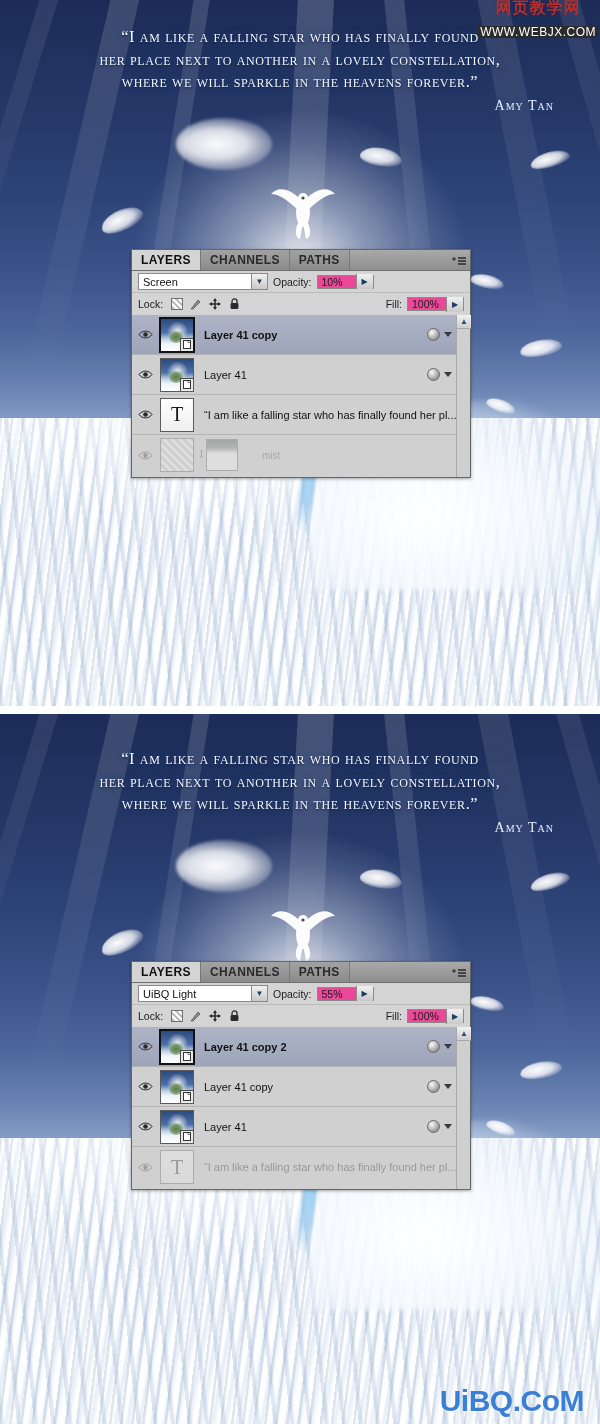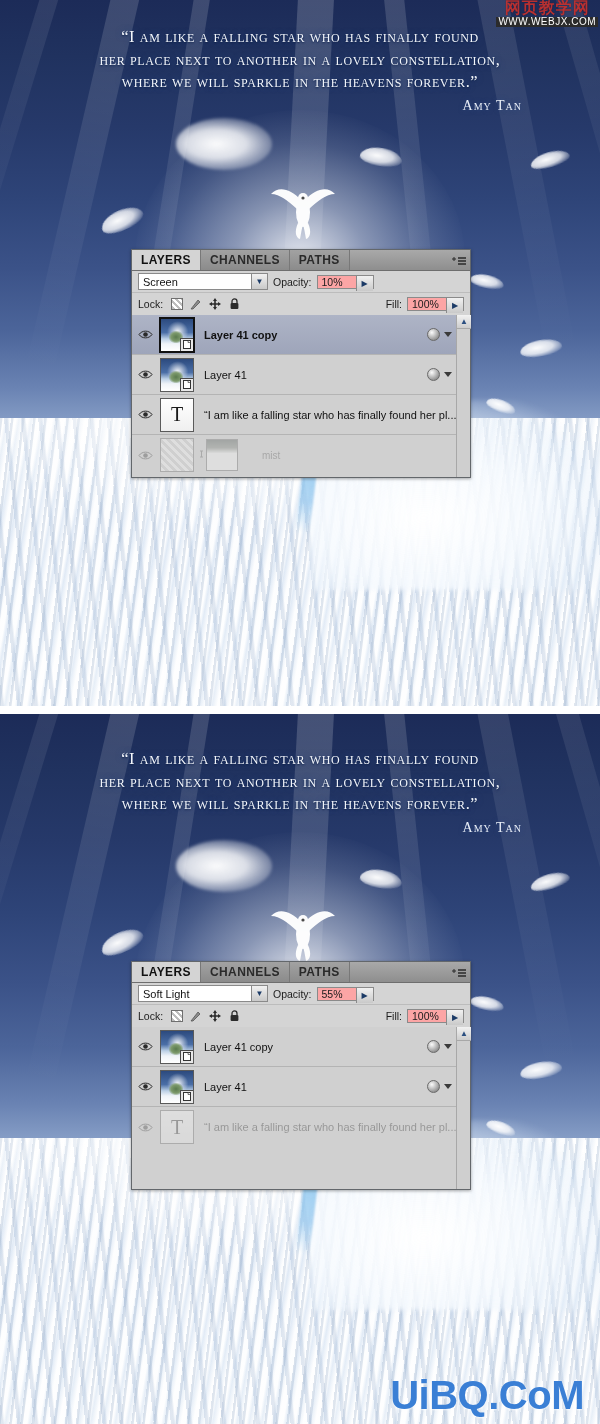"WWW.WEBJX.COM" .wm-url { font-size: 10px -> 12px; margin-top: 1px -> 10px }
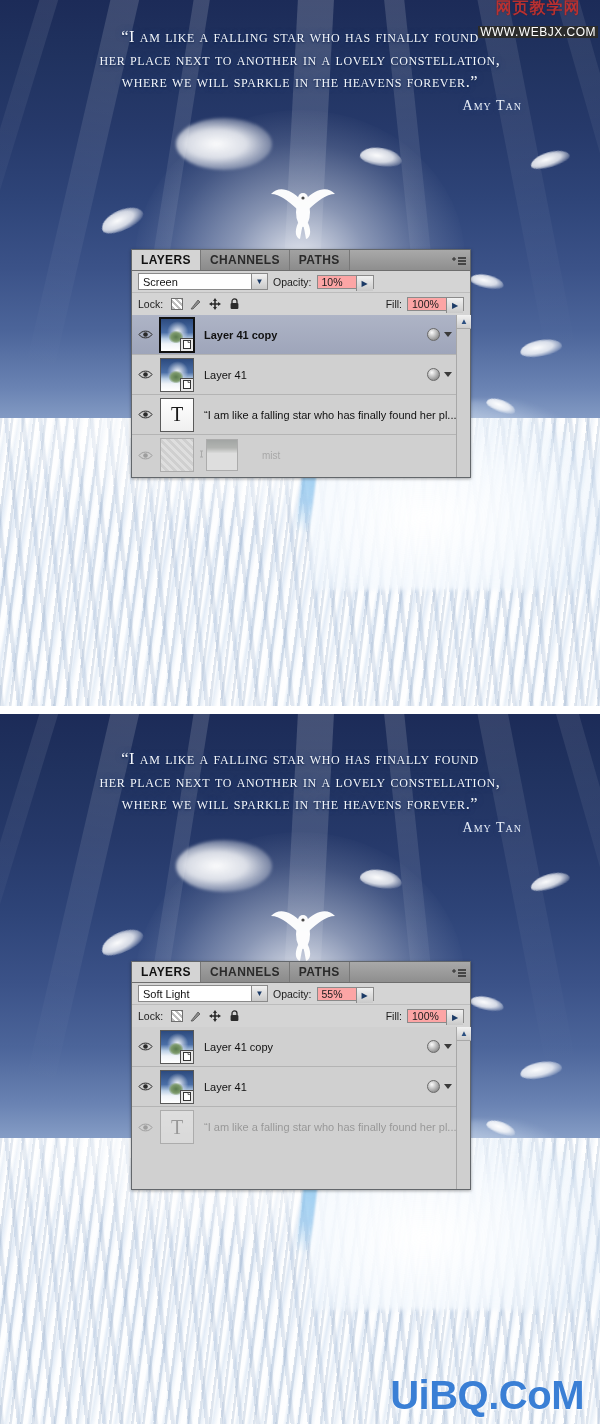"Amy Tan" .author { padding-right: 78px -> 46px }
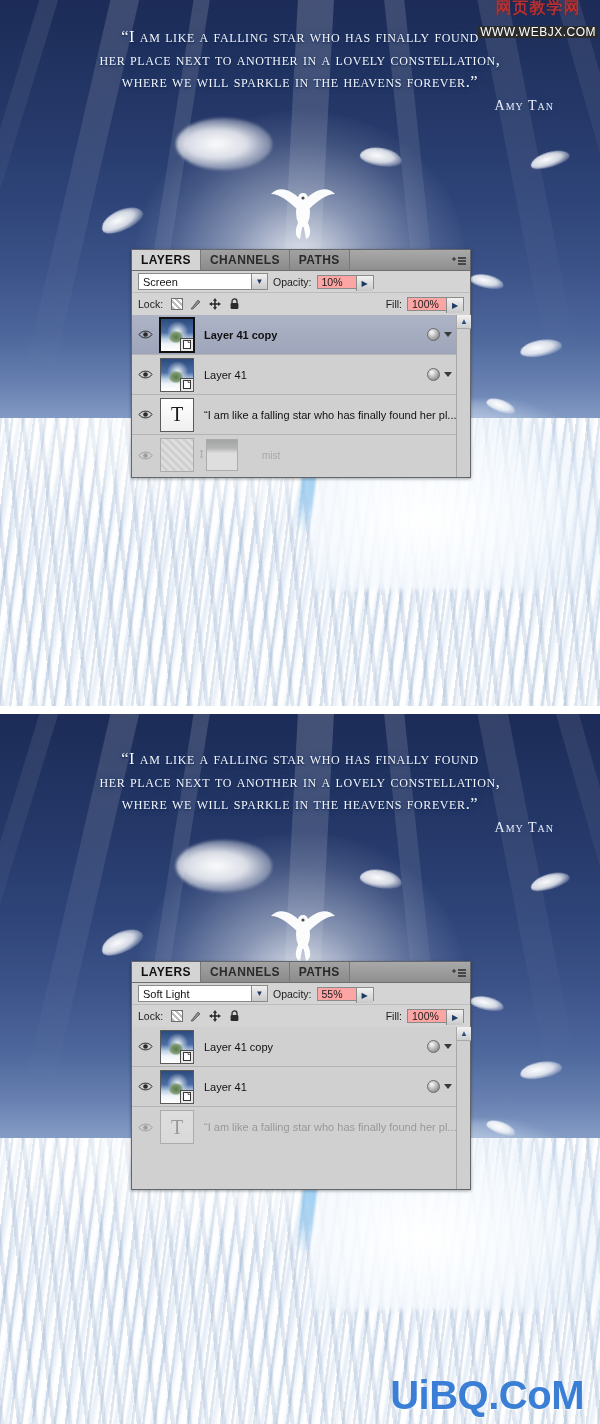"10%" .numfield { align-items: flex-start -> center; background: #fca5a5 -> #ec4899 }
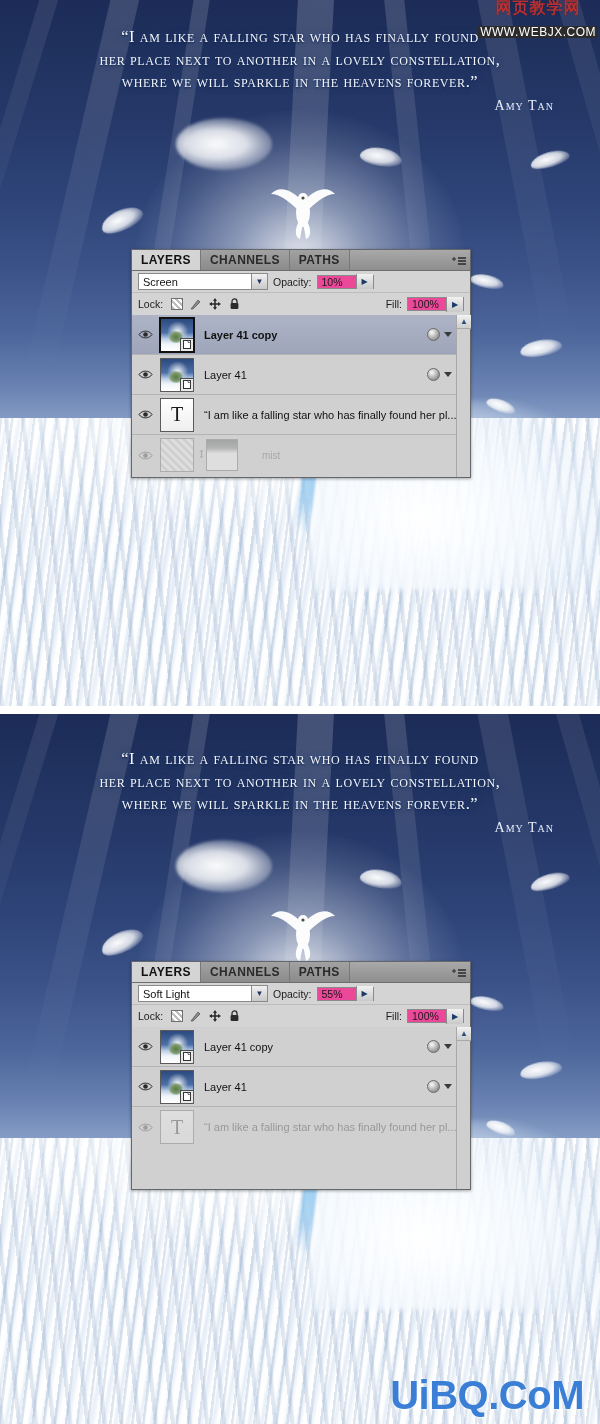"Soft Light" span { text: Soft -> UiBQ }
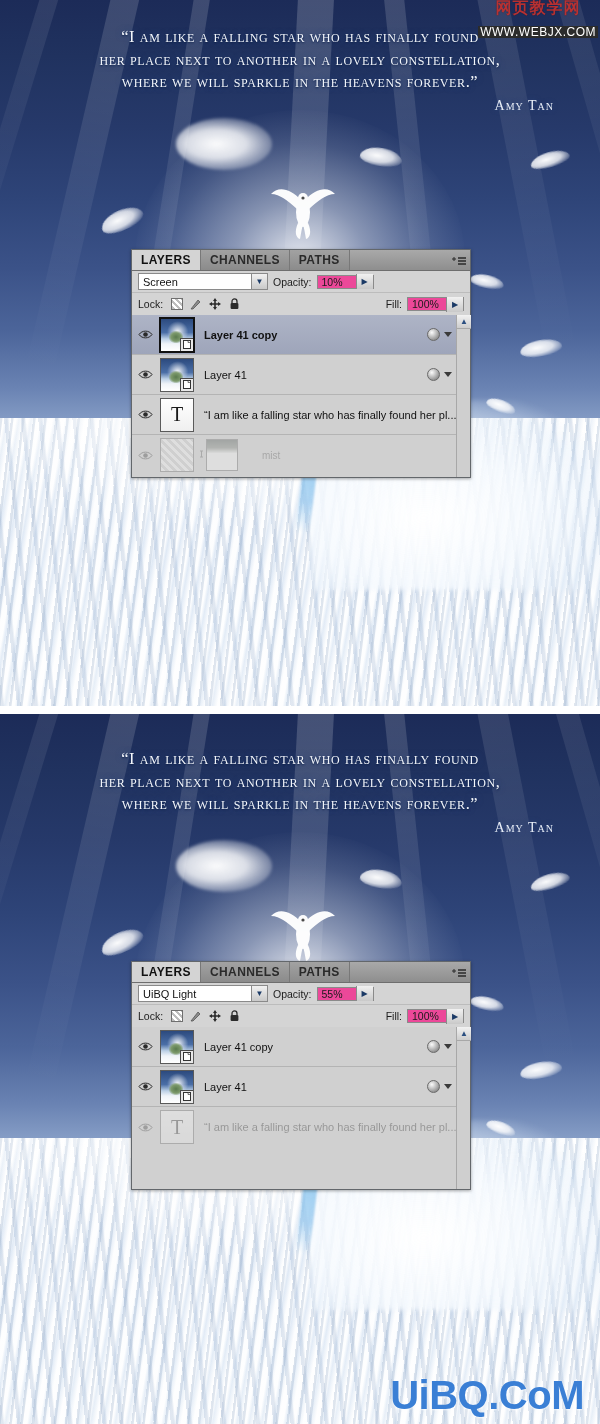"Layer 41 copy 2" div.layer-row { html: none -> <div> <div> <svg> <path></path> <circle></circle> </svg> </div> <div> <div> <div></div> <div> <svg> <rect></rect> <path></path> </svg> </div> </div> </div> <div>Layer 41 copy 2</div> <div> <span></span> <span></span> </div> </div> }
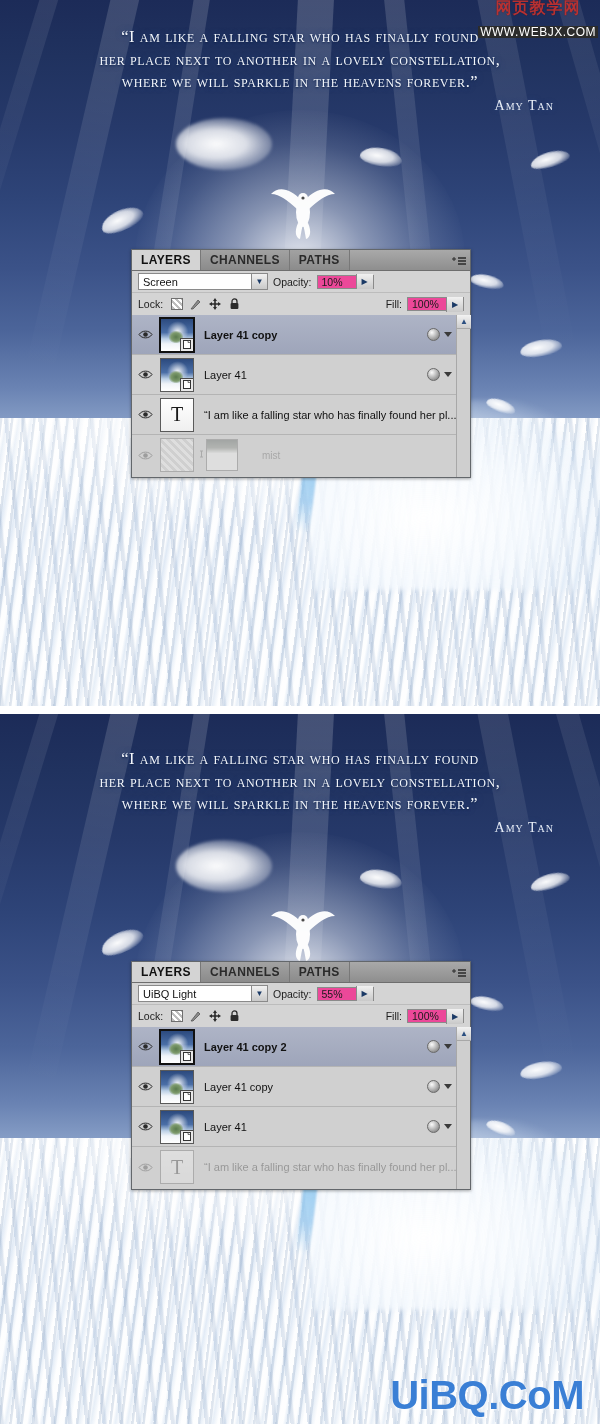"UiBQ.CoM" .wm-bottom { font-size: 40px -> 30px }
